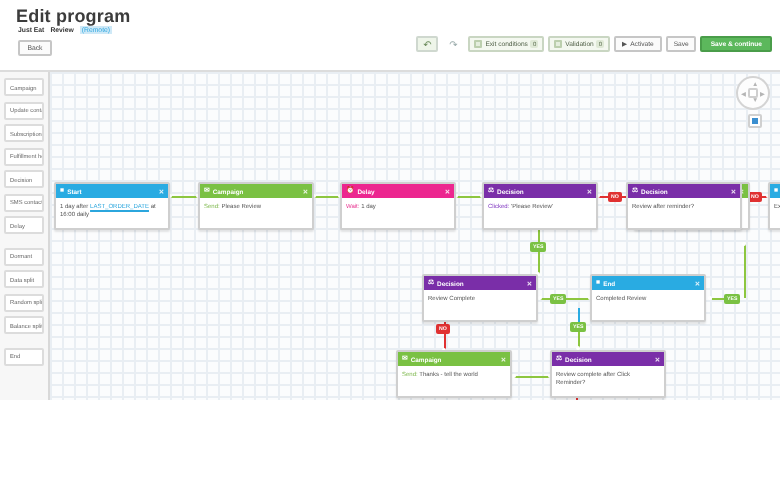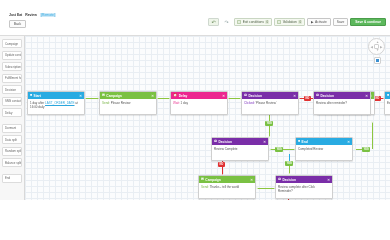"Edit program" div.page-title { html: none -> <div>Edit program</div> }
